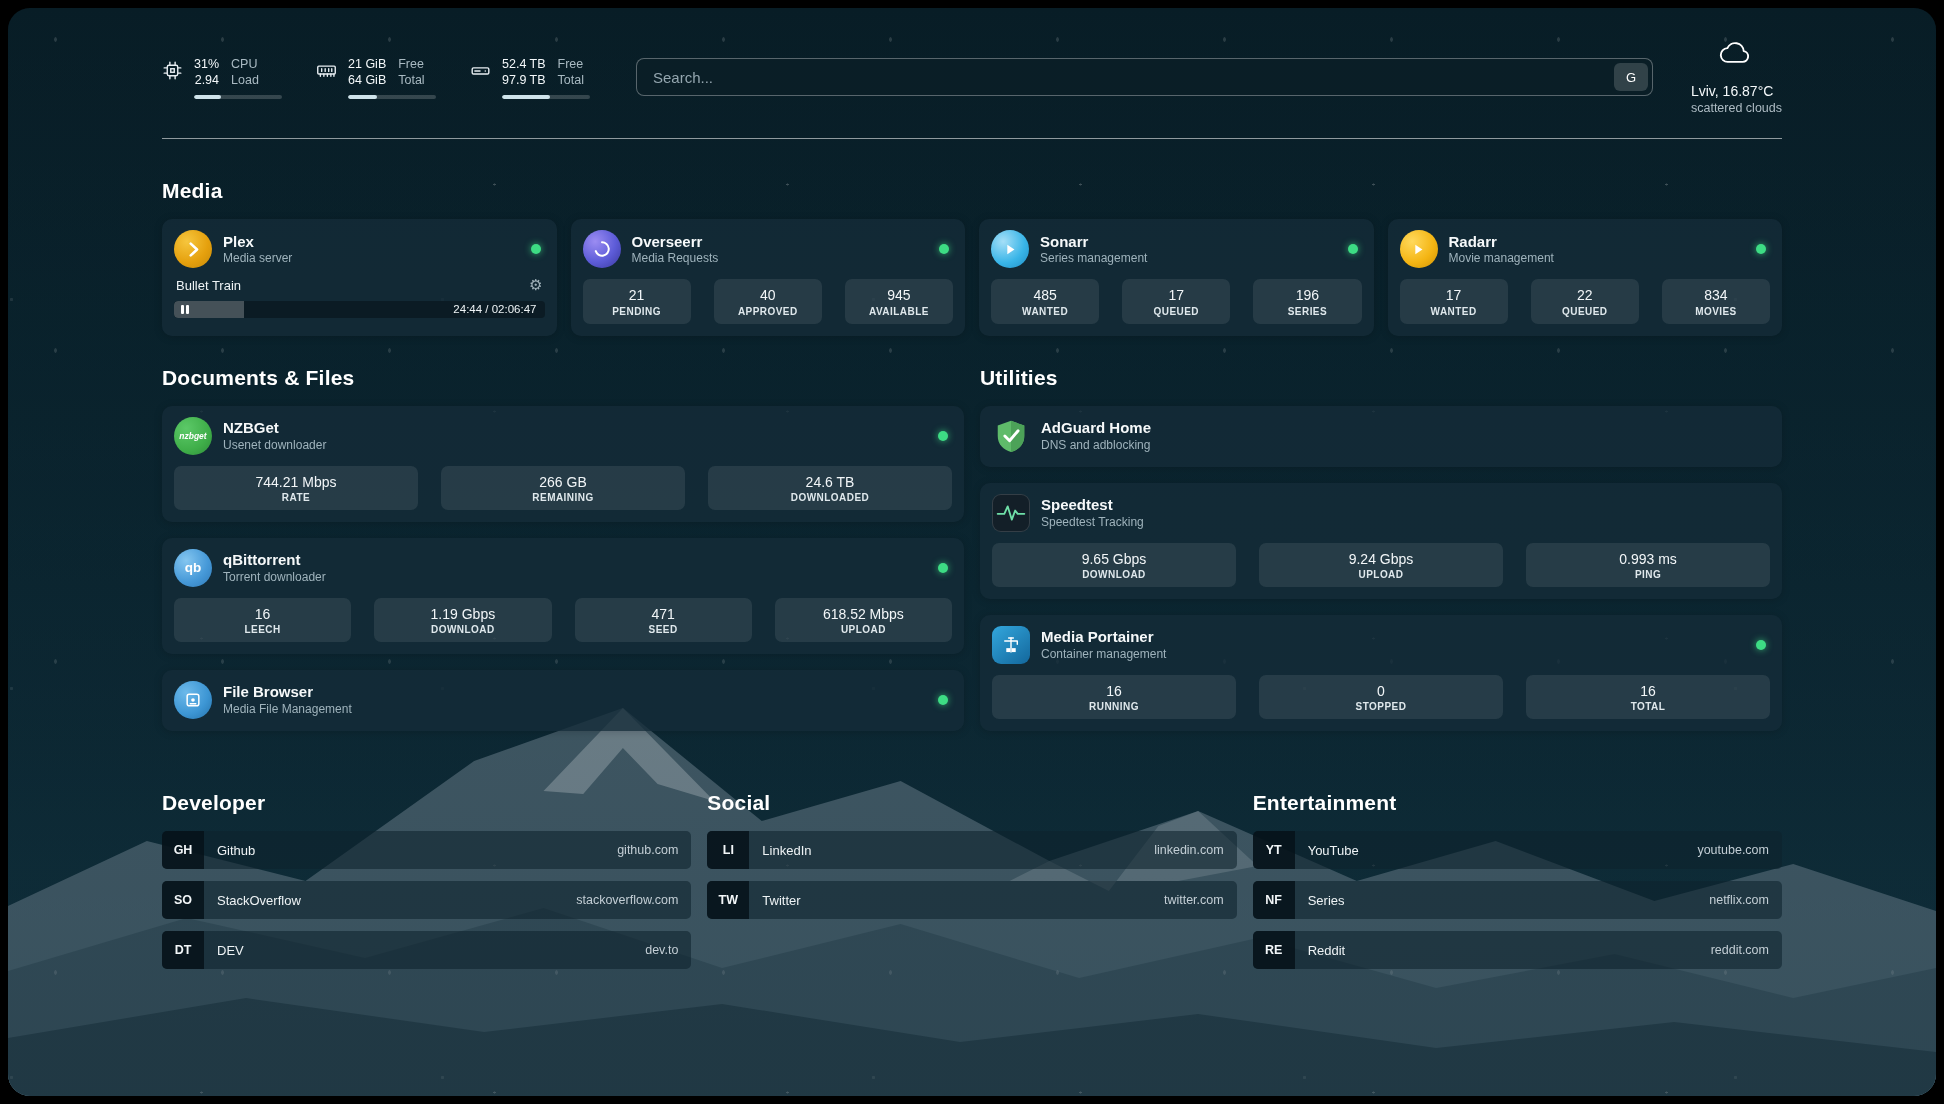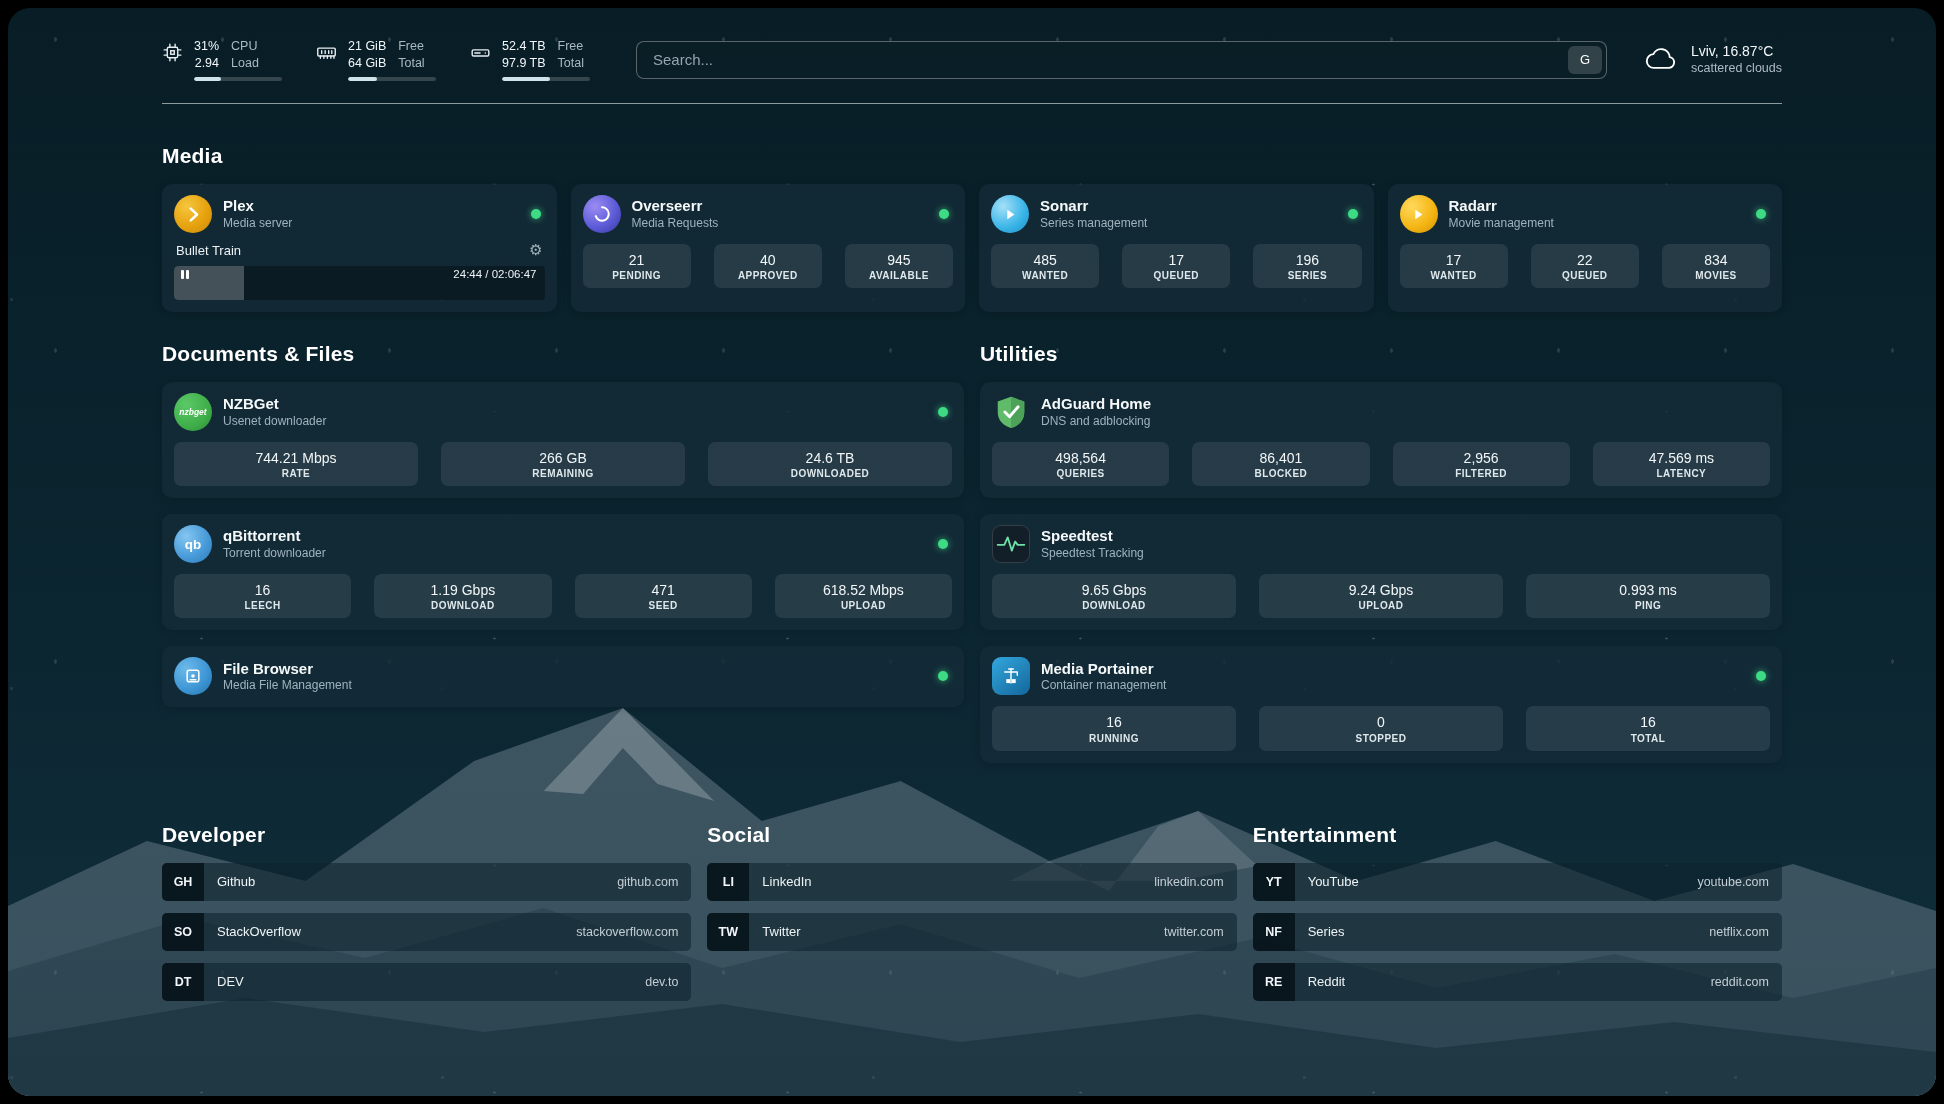"Lviv, 16.87°C" .weather { flex-direction: none -> column }
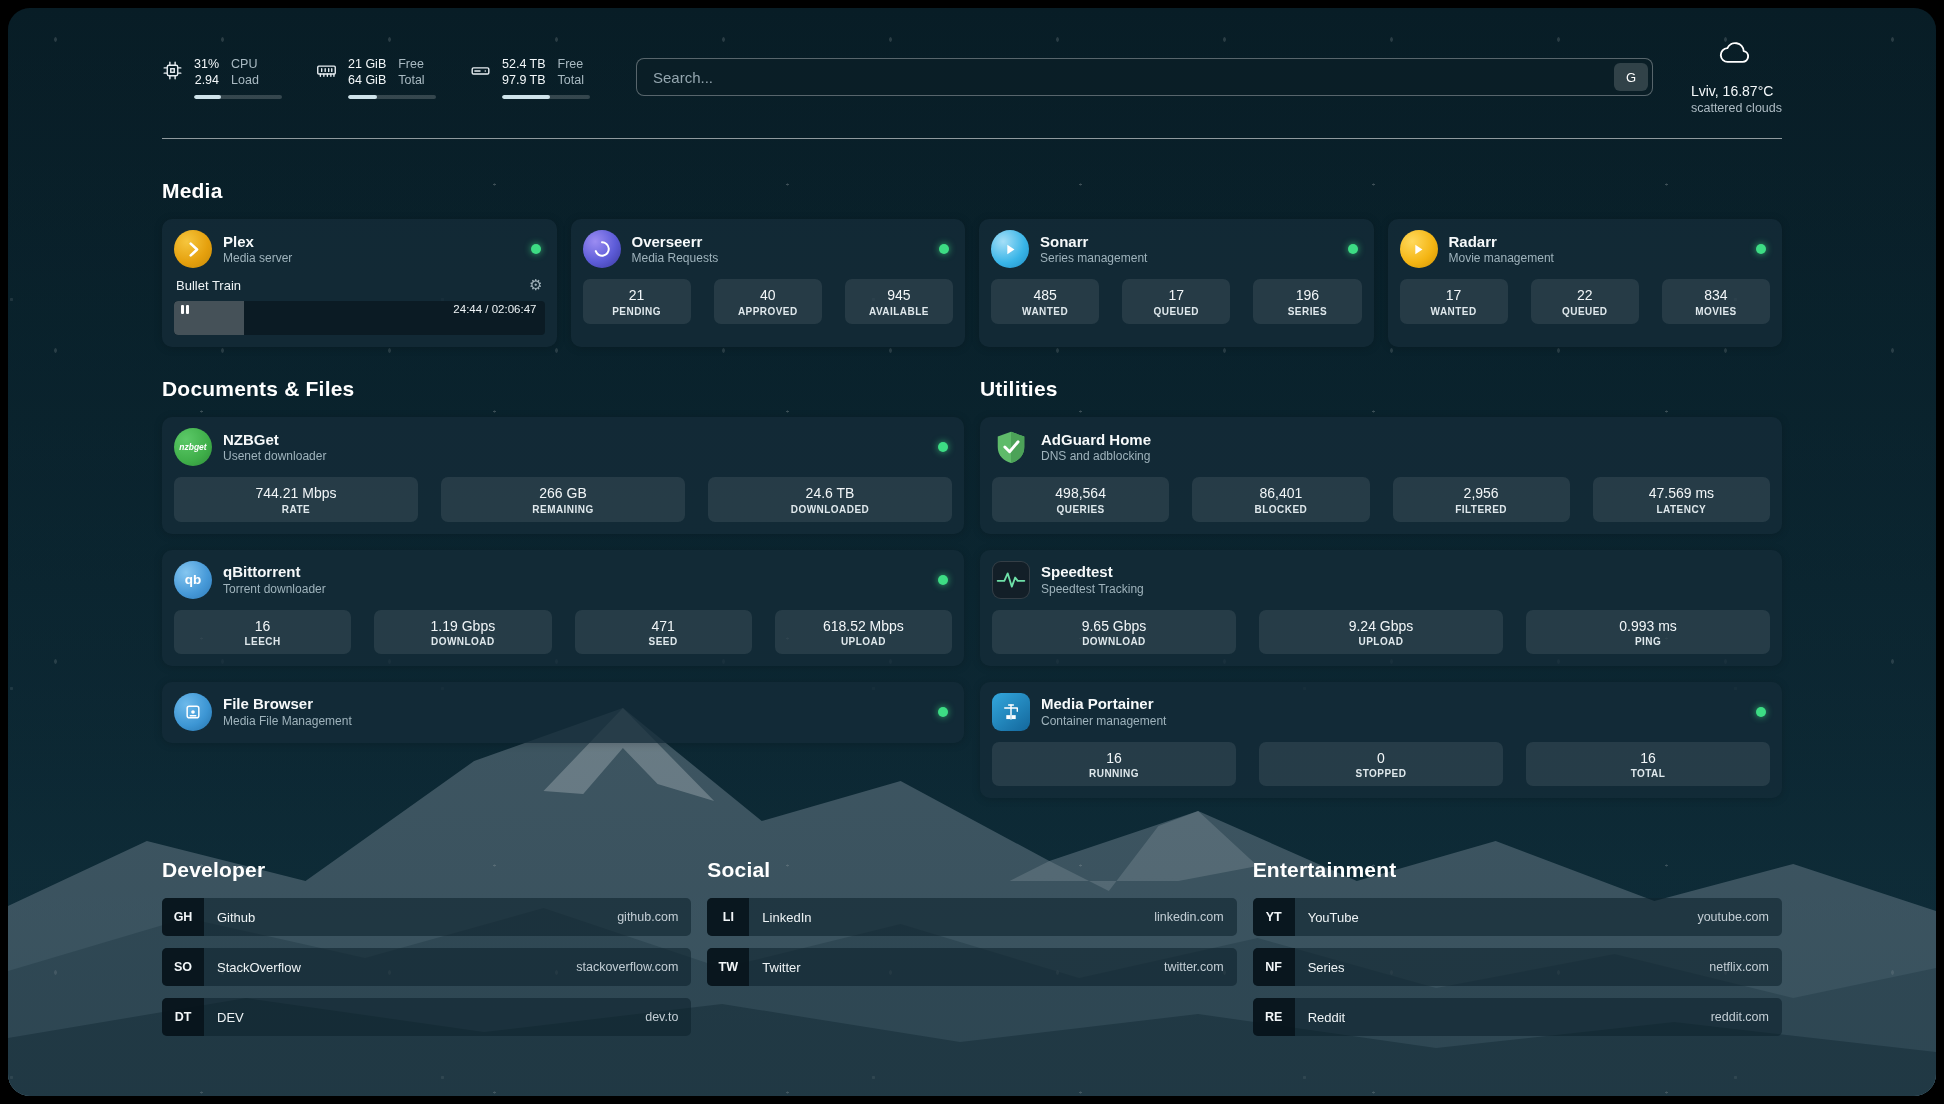"24:44 / 02:06:47" .pbar { height: 34px -> 17px }
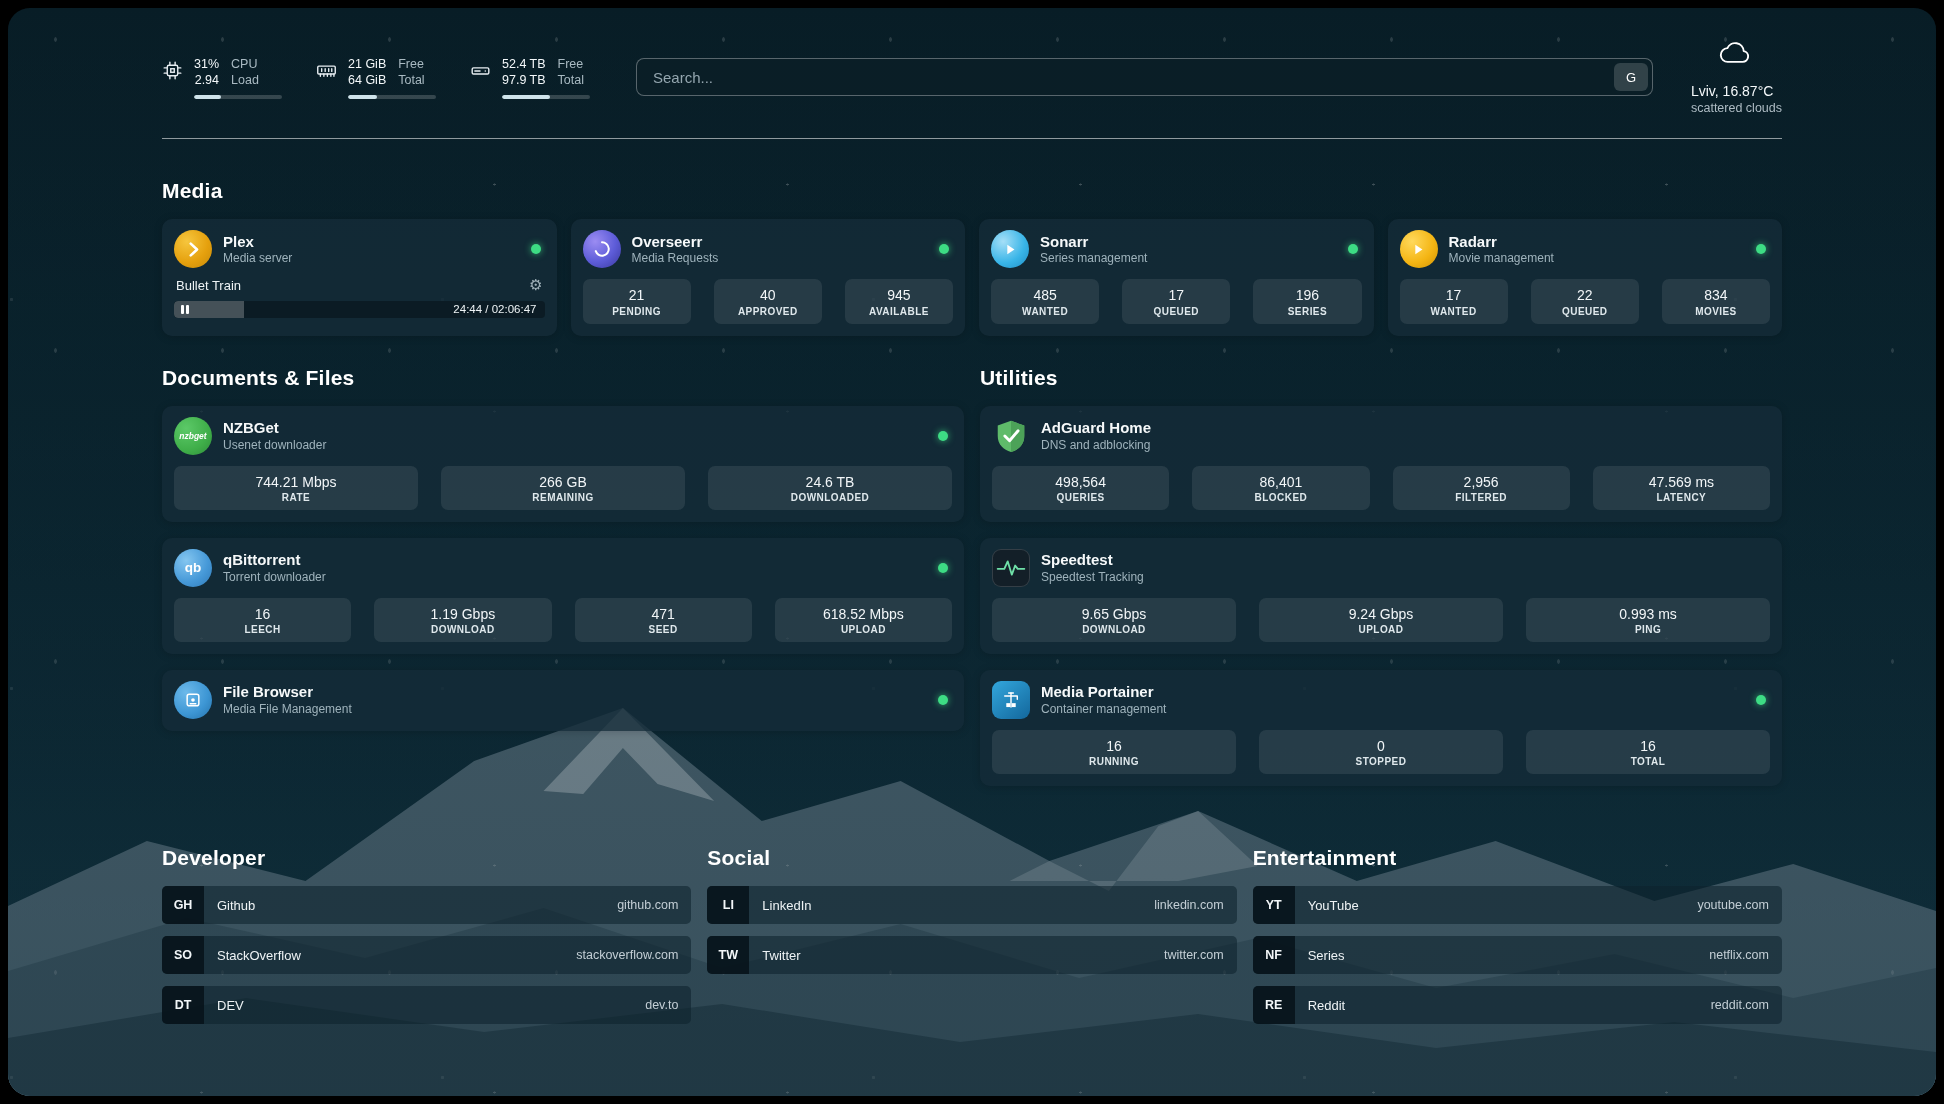"498,564" div.stats { html: <div> <div> <div>498,564</div> <div>QUERIES</div> </div> <div> <div>86,401</div> <div>BLOCKED</div> </div> <div> <div>2,956</div> <div>FILTERED</div> </div> <div> <div>47.569 ms</div> <div>LATENCY</div> </div> </div> -> none }
